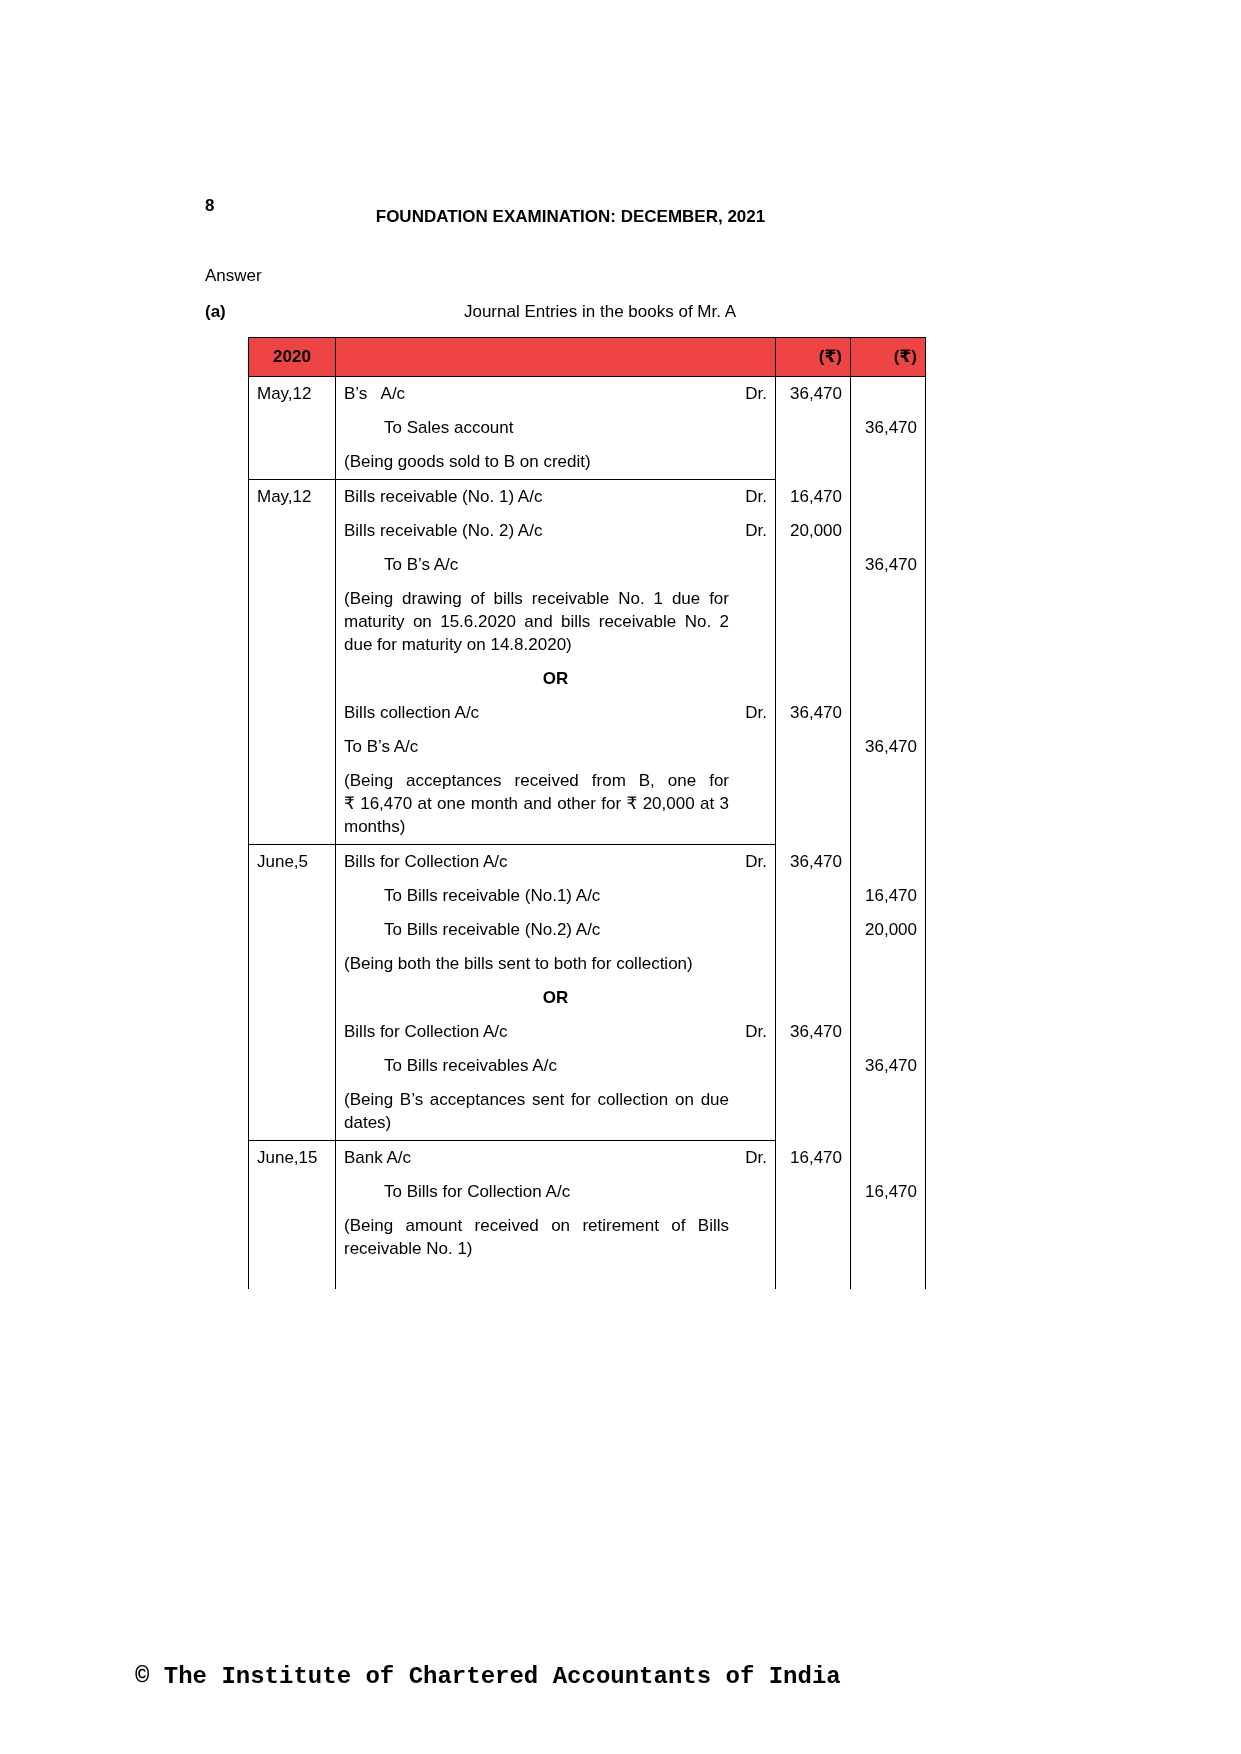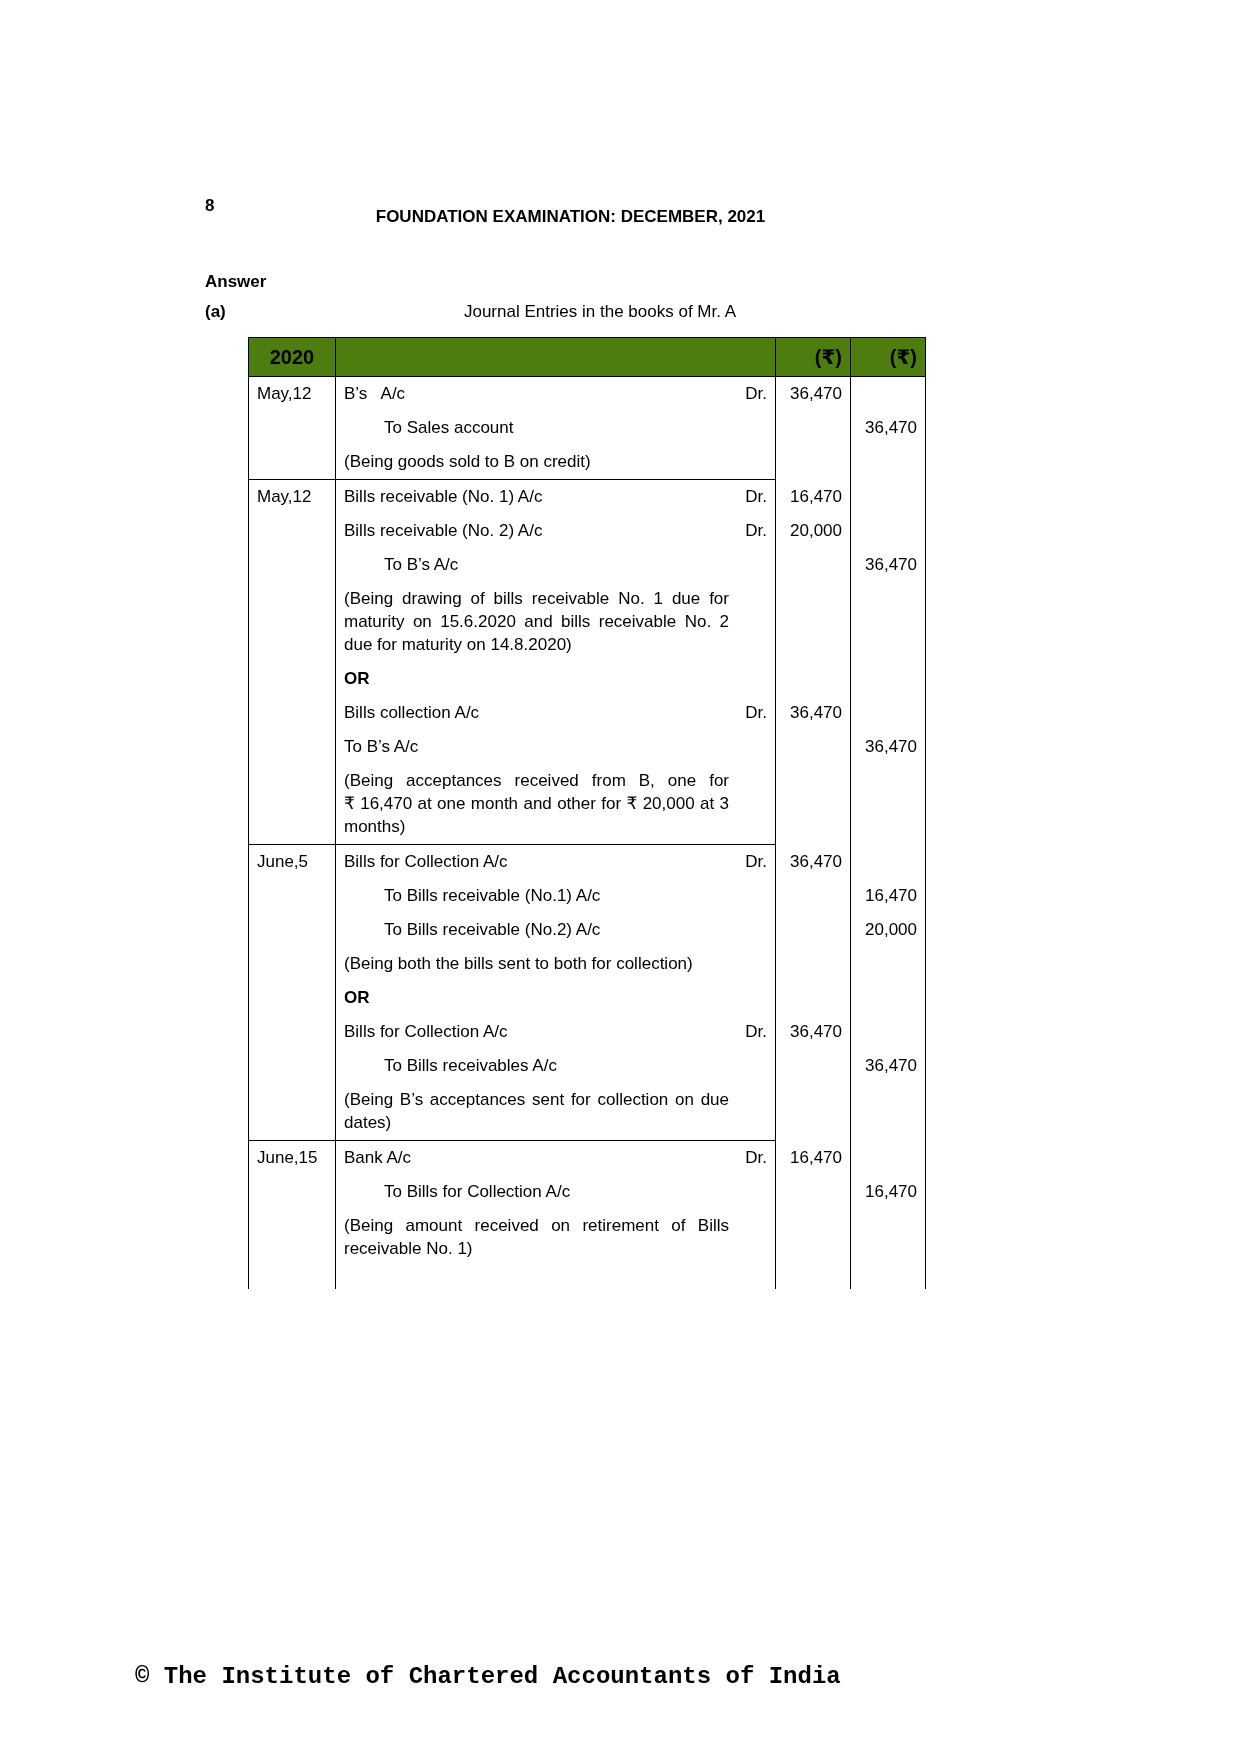"Answer" #answer-label { font-weight: bold -> normal; top: 272px -> 266px }
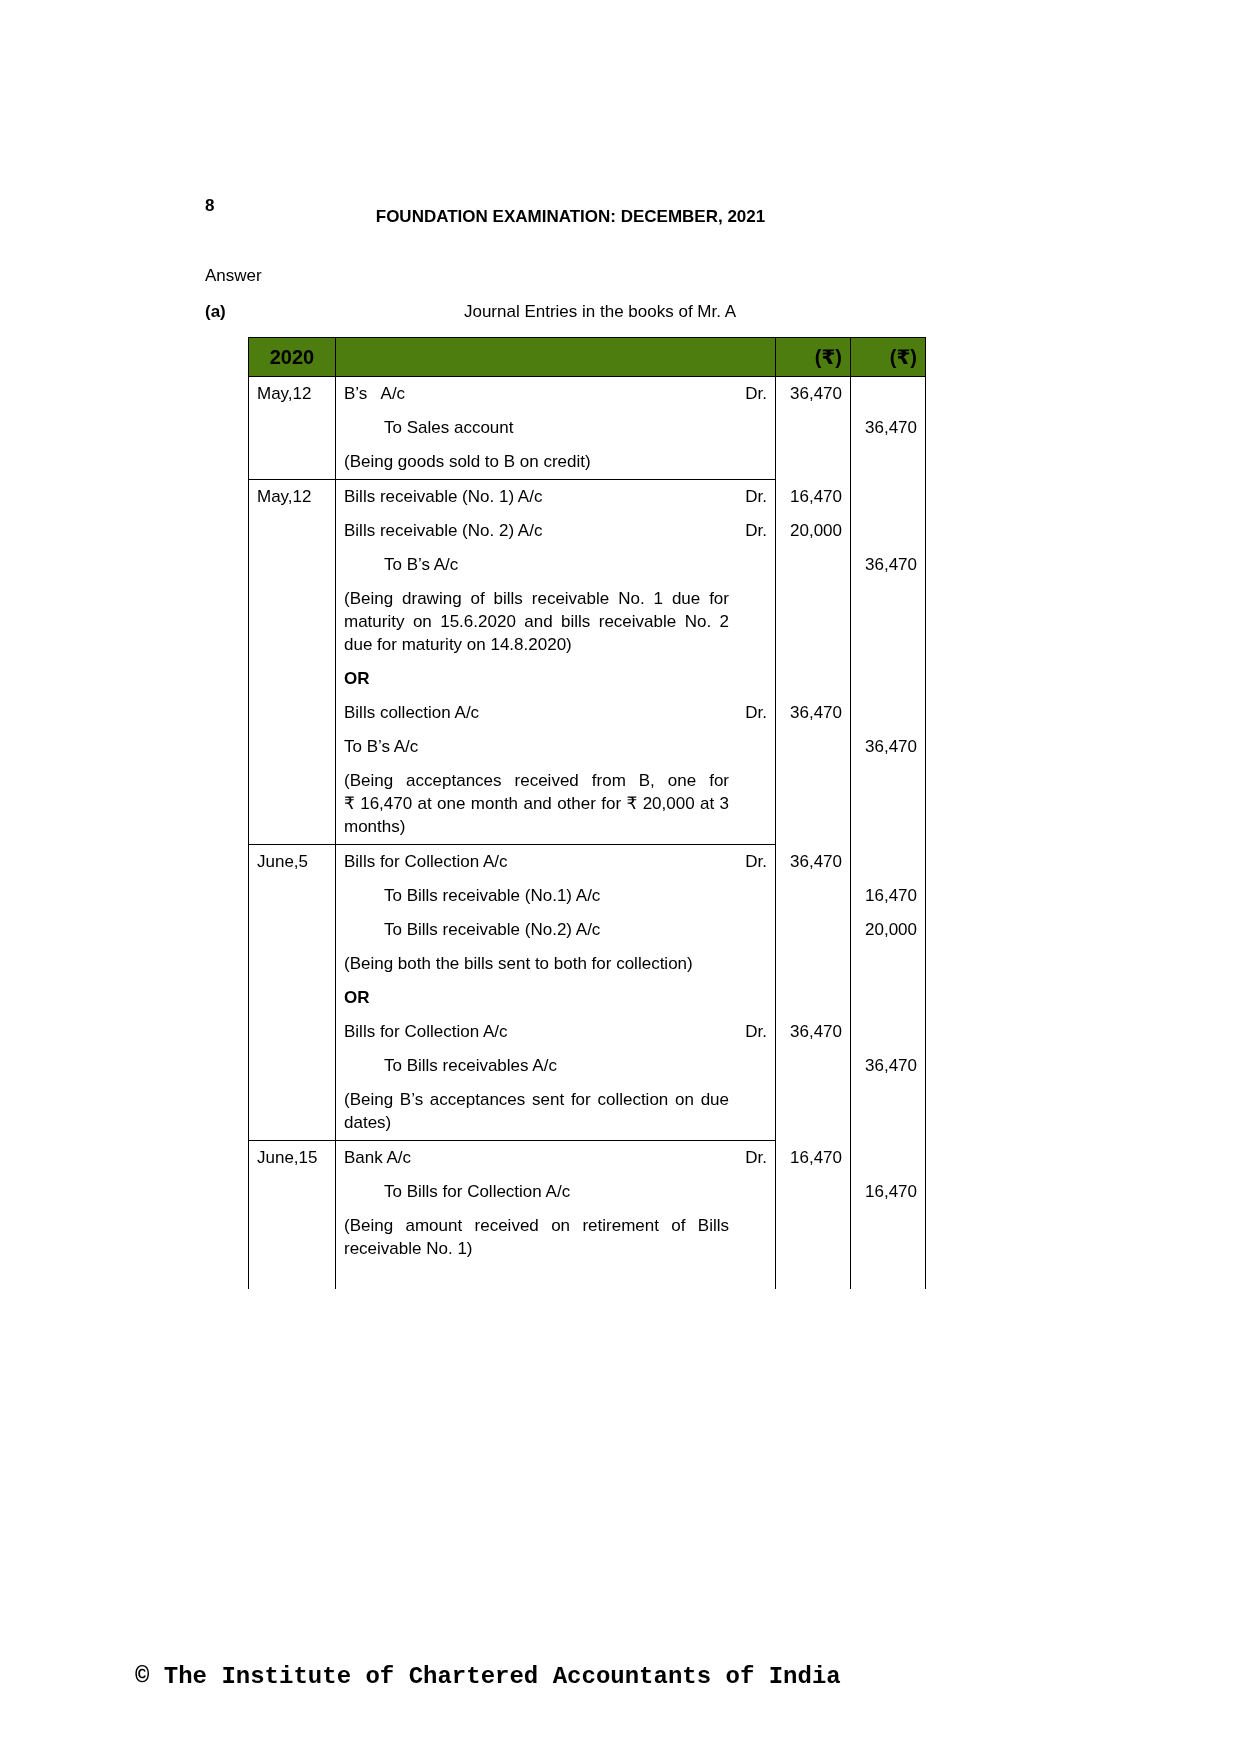"2020" #journal thead th { background: #4d7c0f -> #ef4444; font-size: 20px -> 17px }
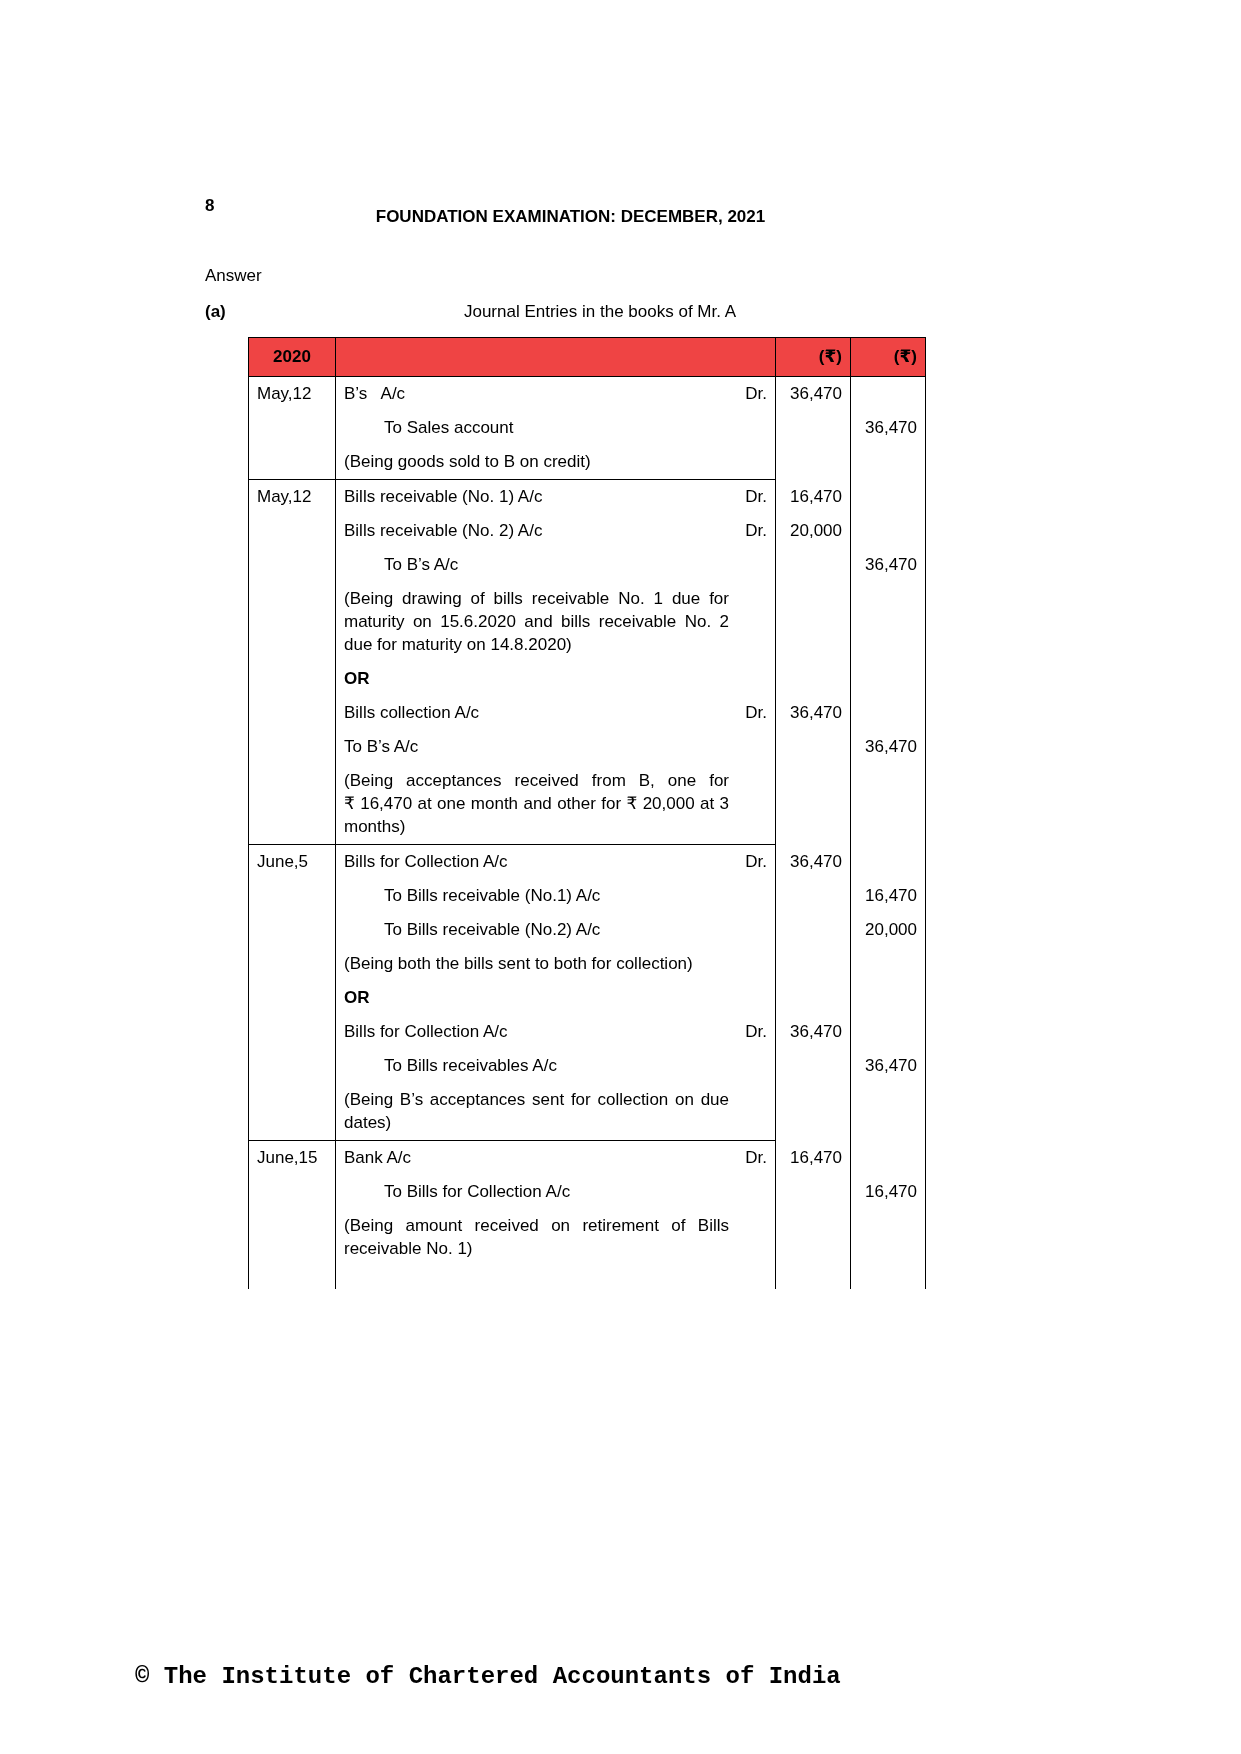"OR" td.or { text-align: left -> center }
